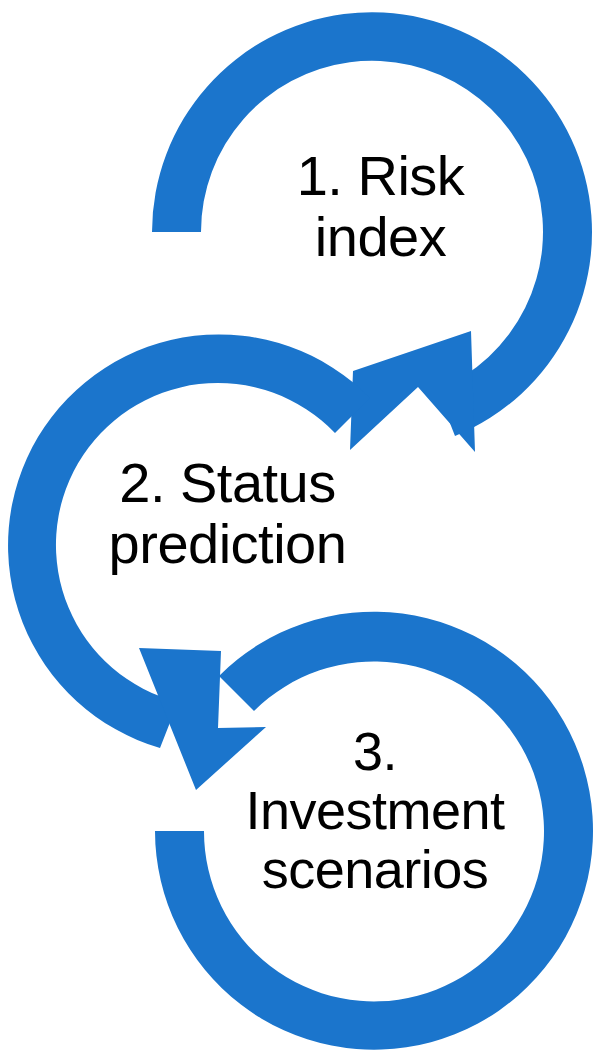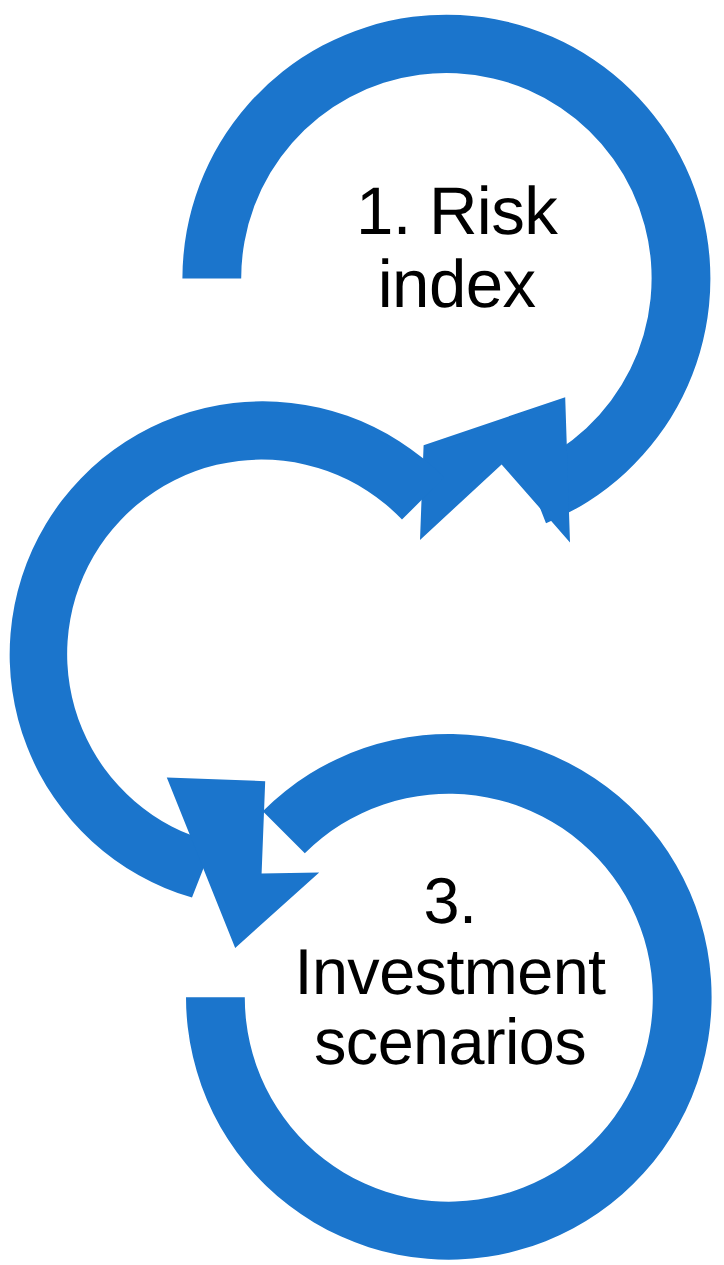"2. Status" div.step-label { html: none -> <div>2. Status prediction</div> }
